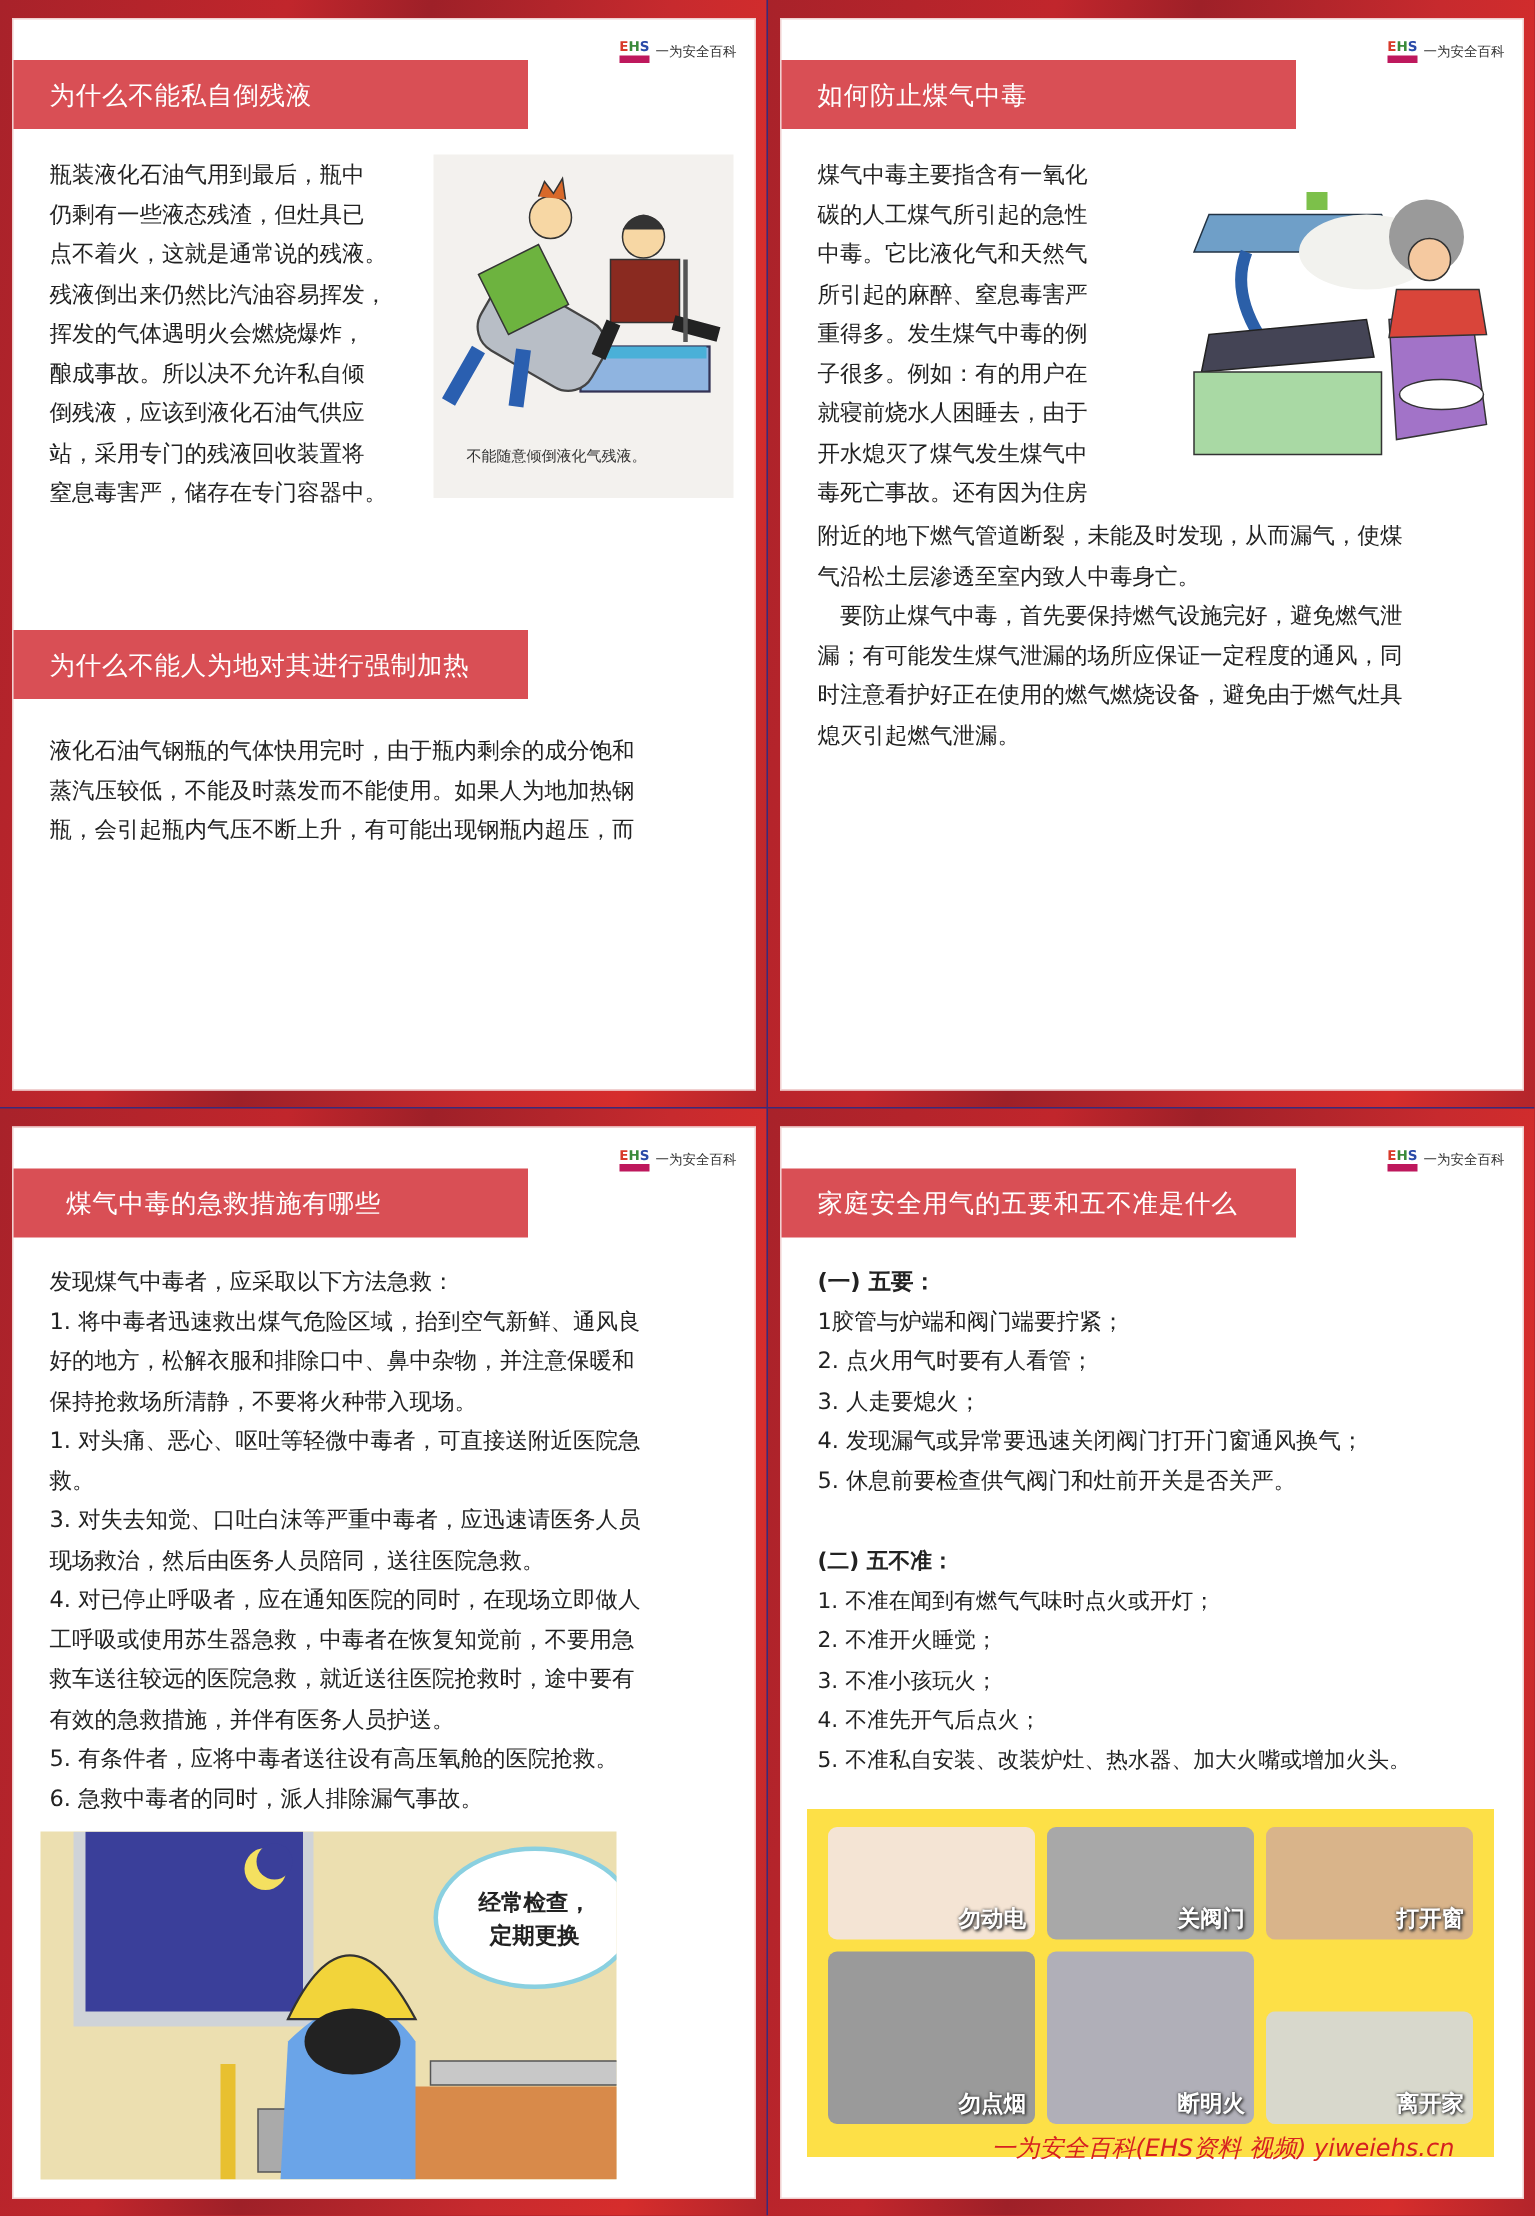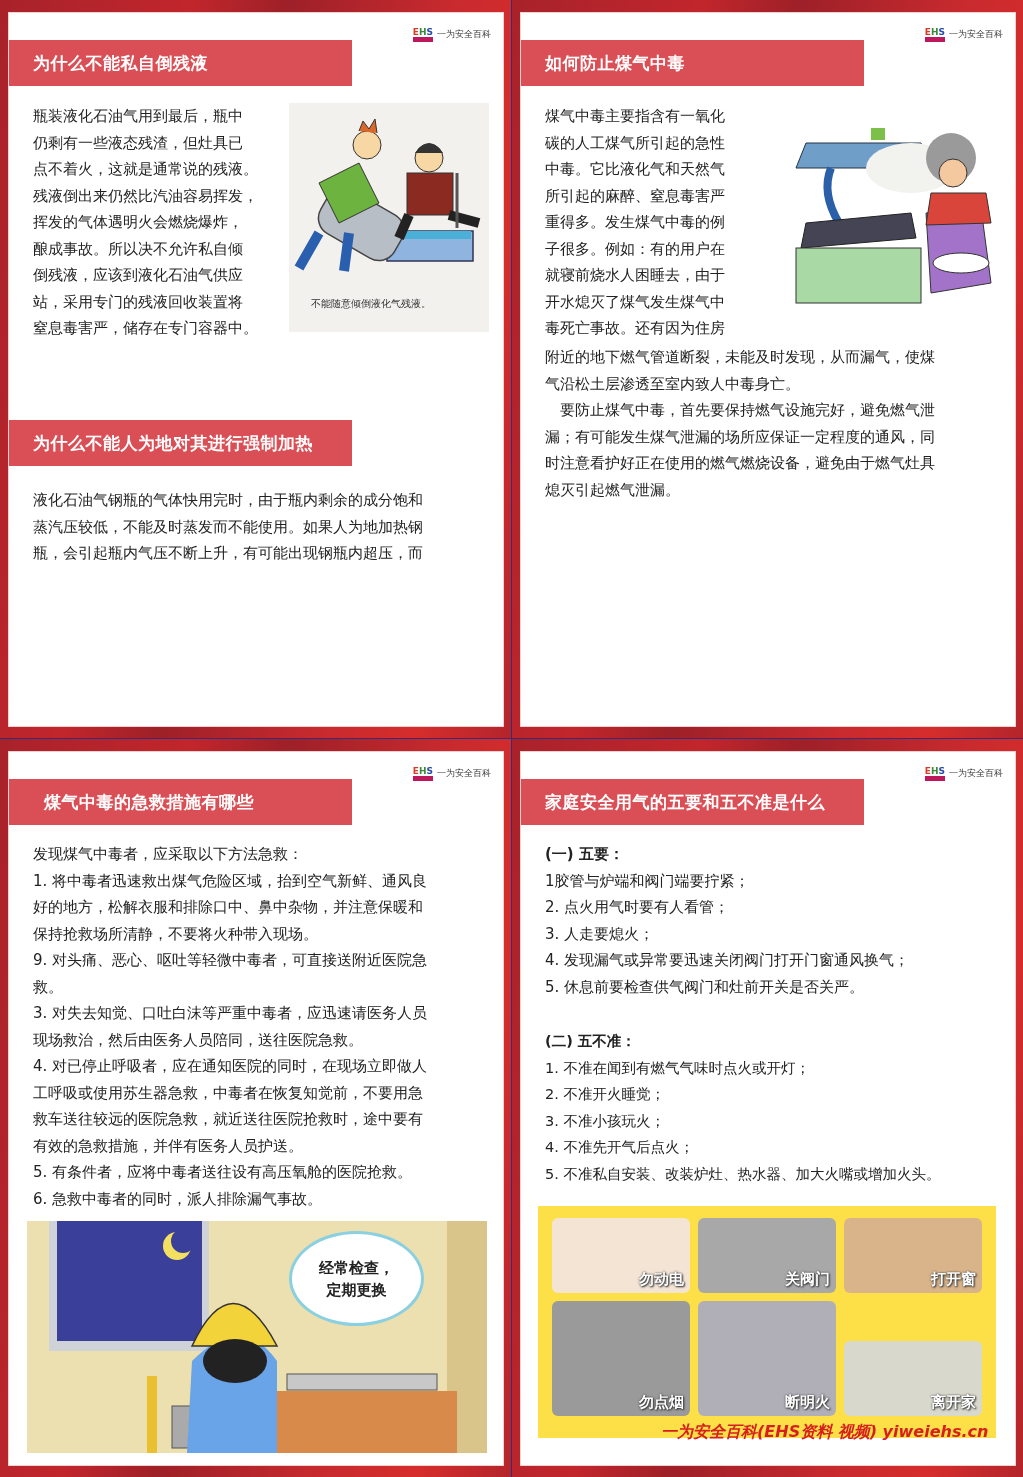"为什么不能私自倒残液" .banner { font-weight: bold -> normal }
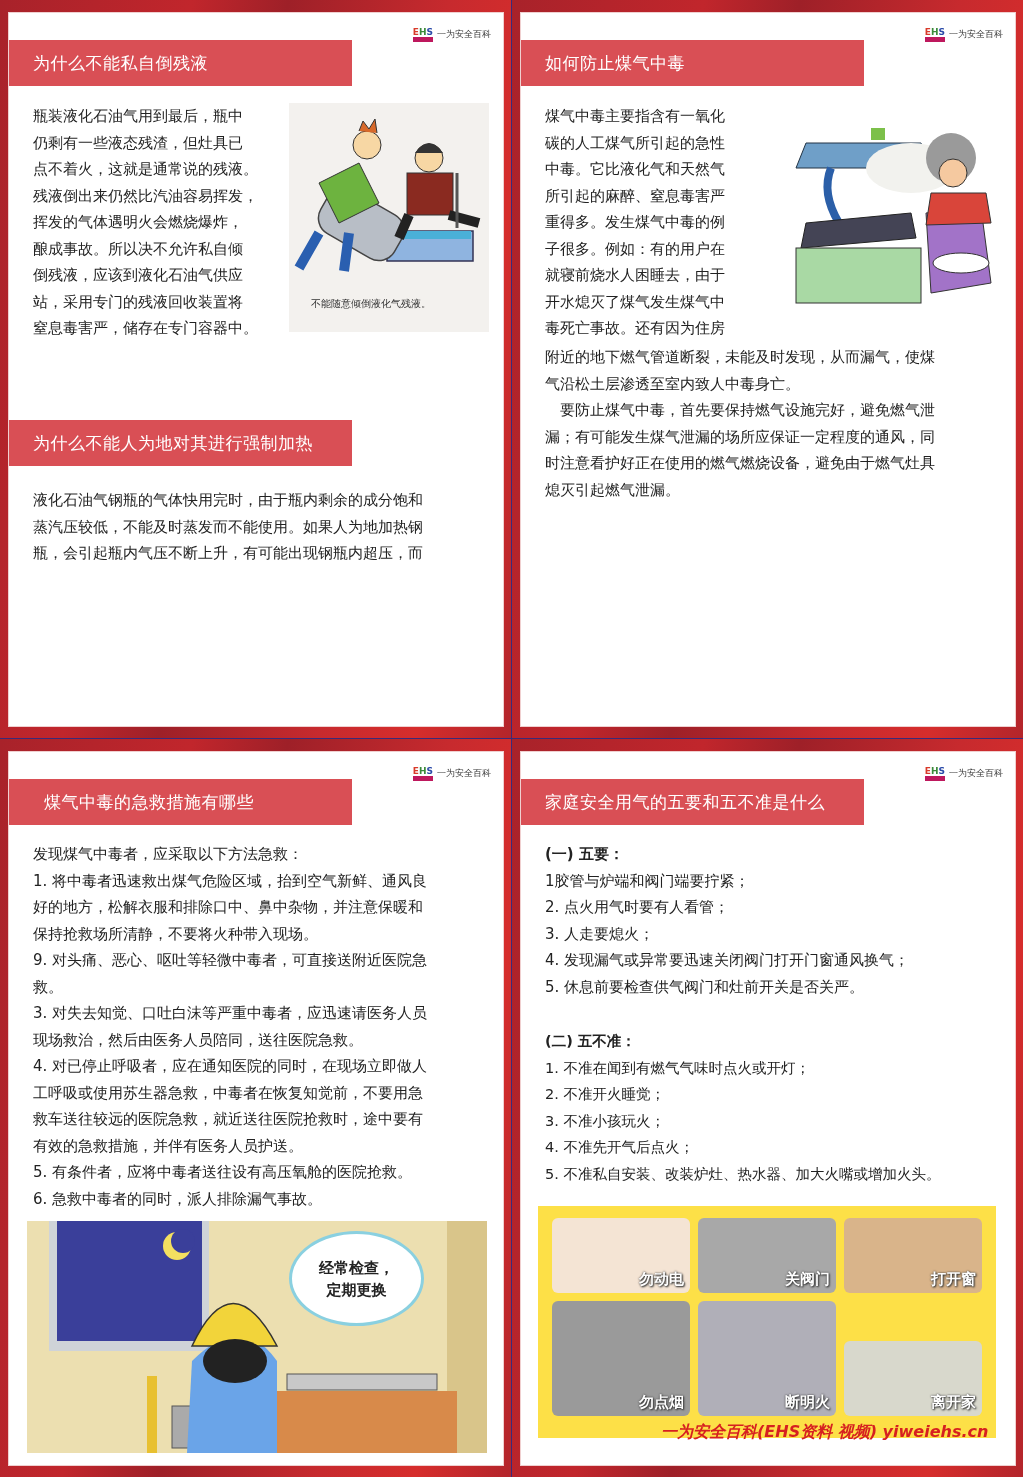"9. 对头痛、恶心、呕吐等轻微中毒者，可直接送附近医院急" div { text: 9 -> 1 }
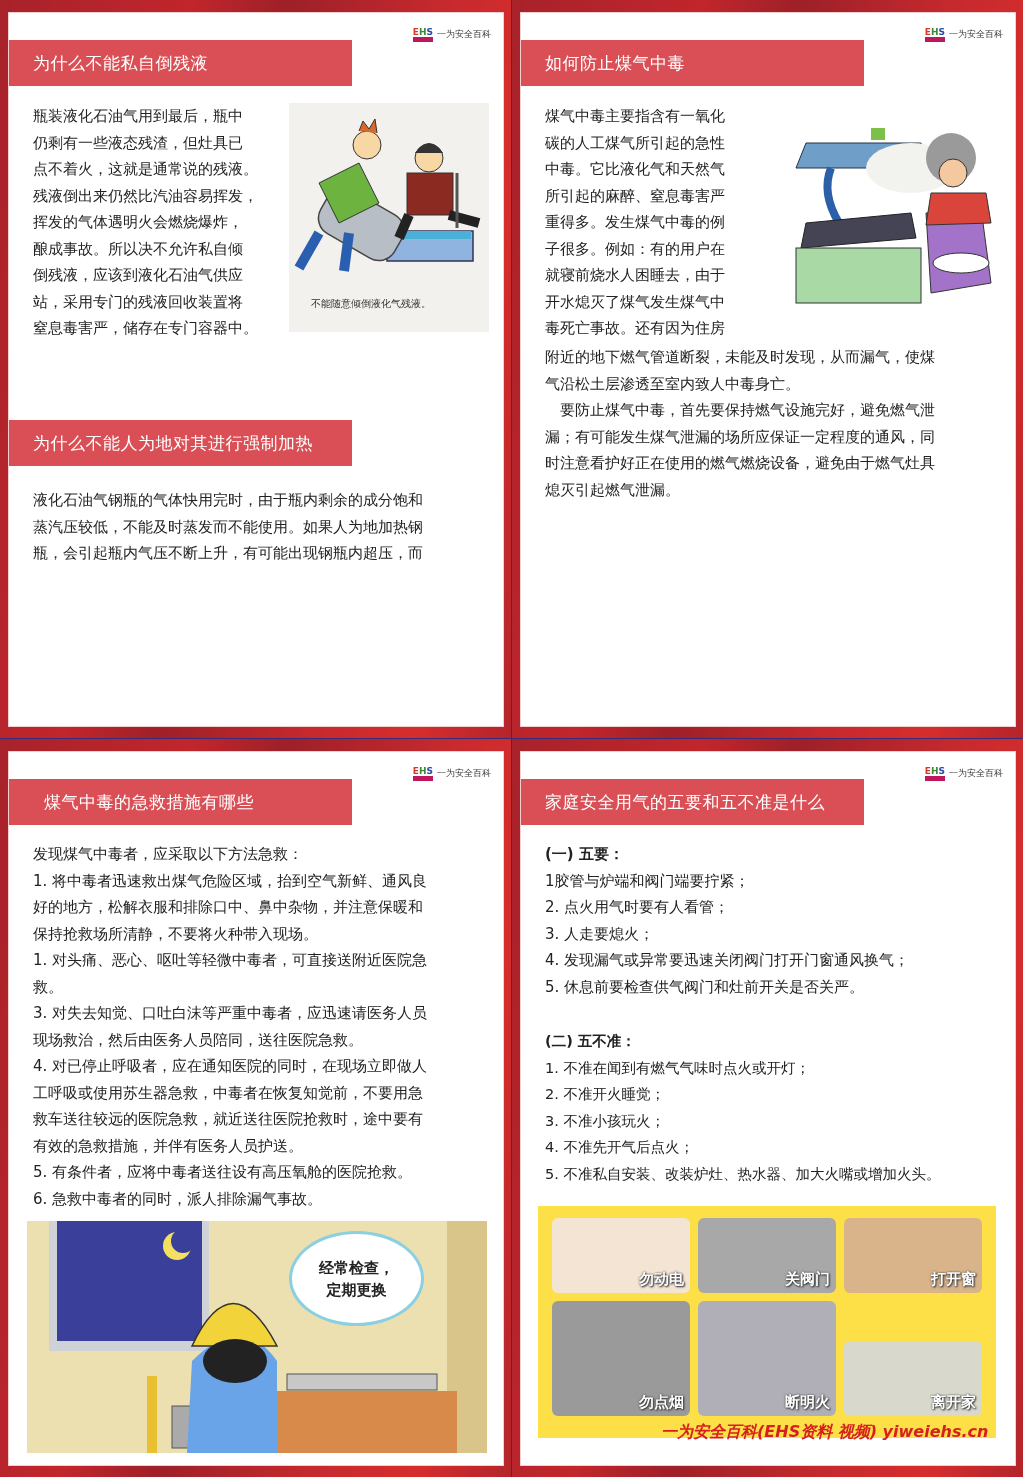"经常检查，" div.illus { width: 460px -> 384px }
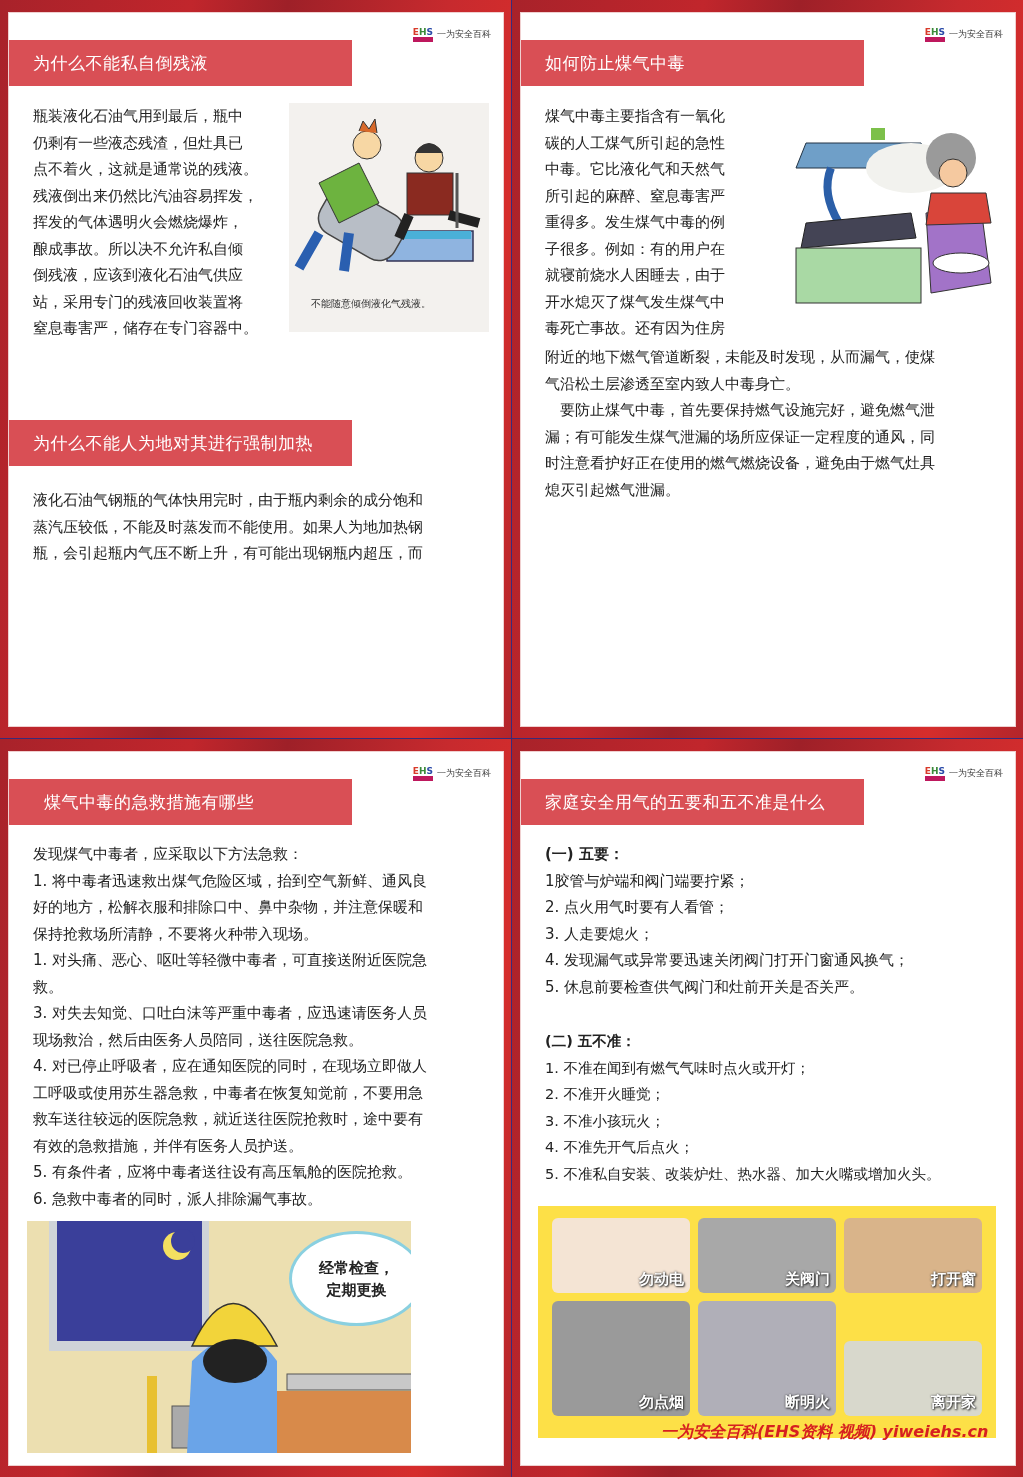"一为安全百科(EHS资料 视频) yiweiehs.cn" .watermark { font-weight: bold -> normal }
